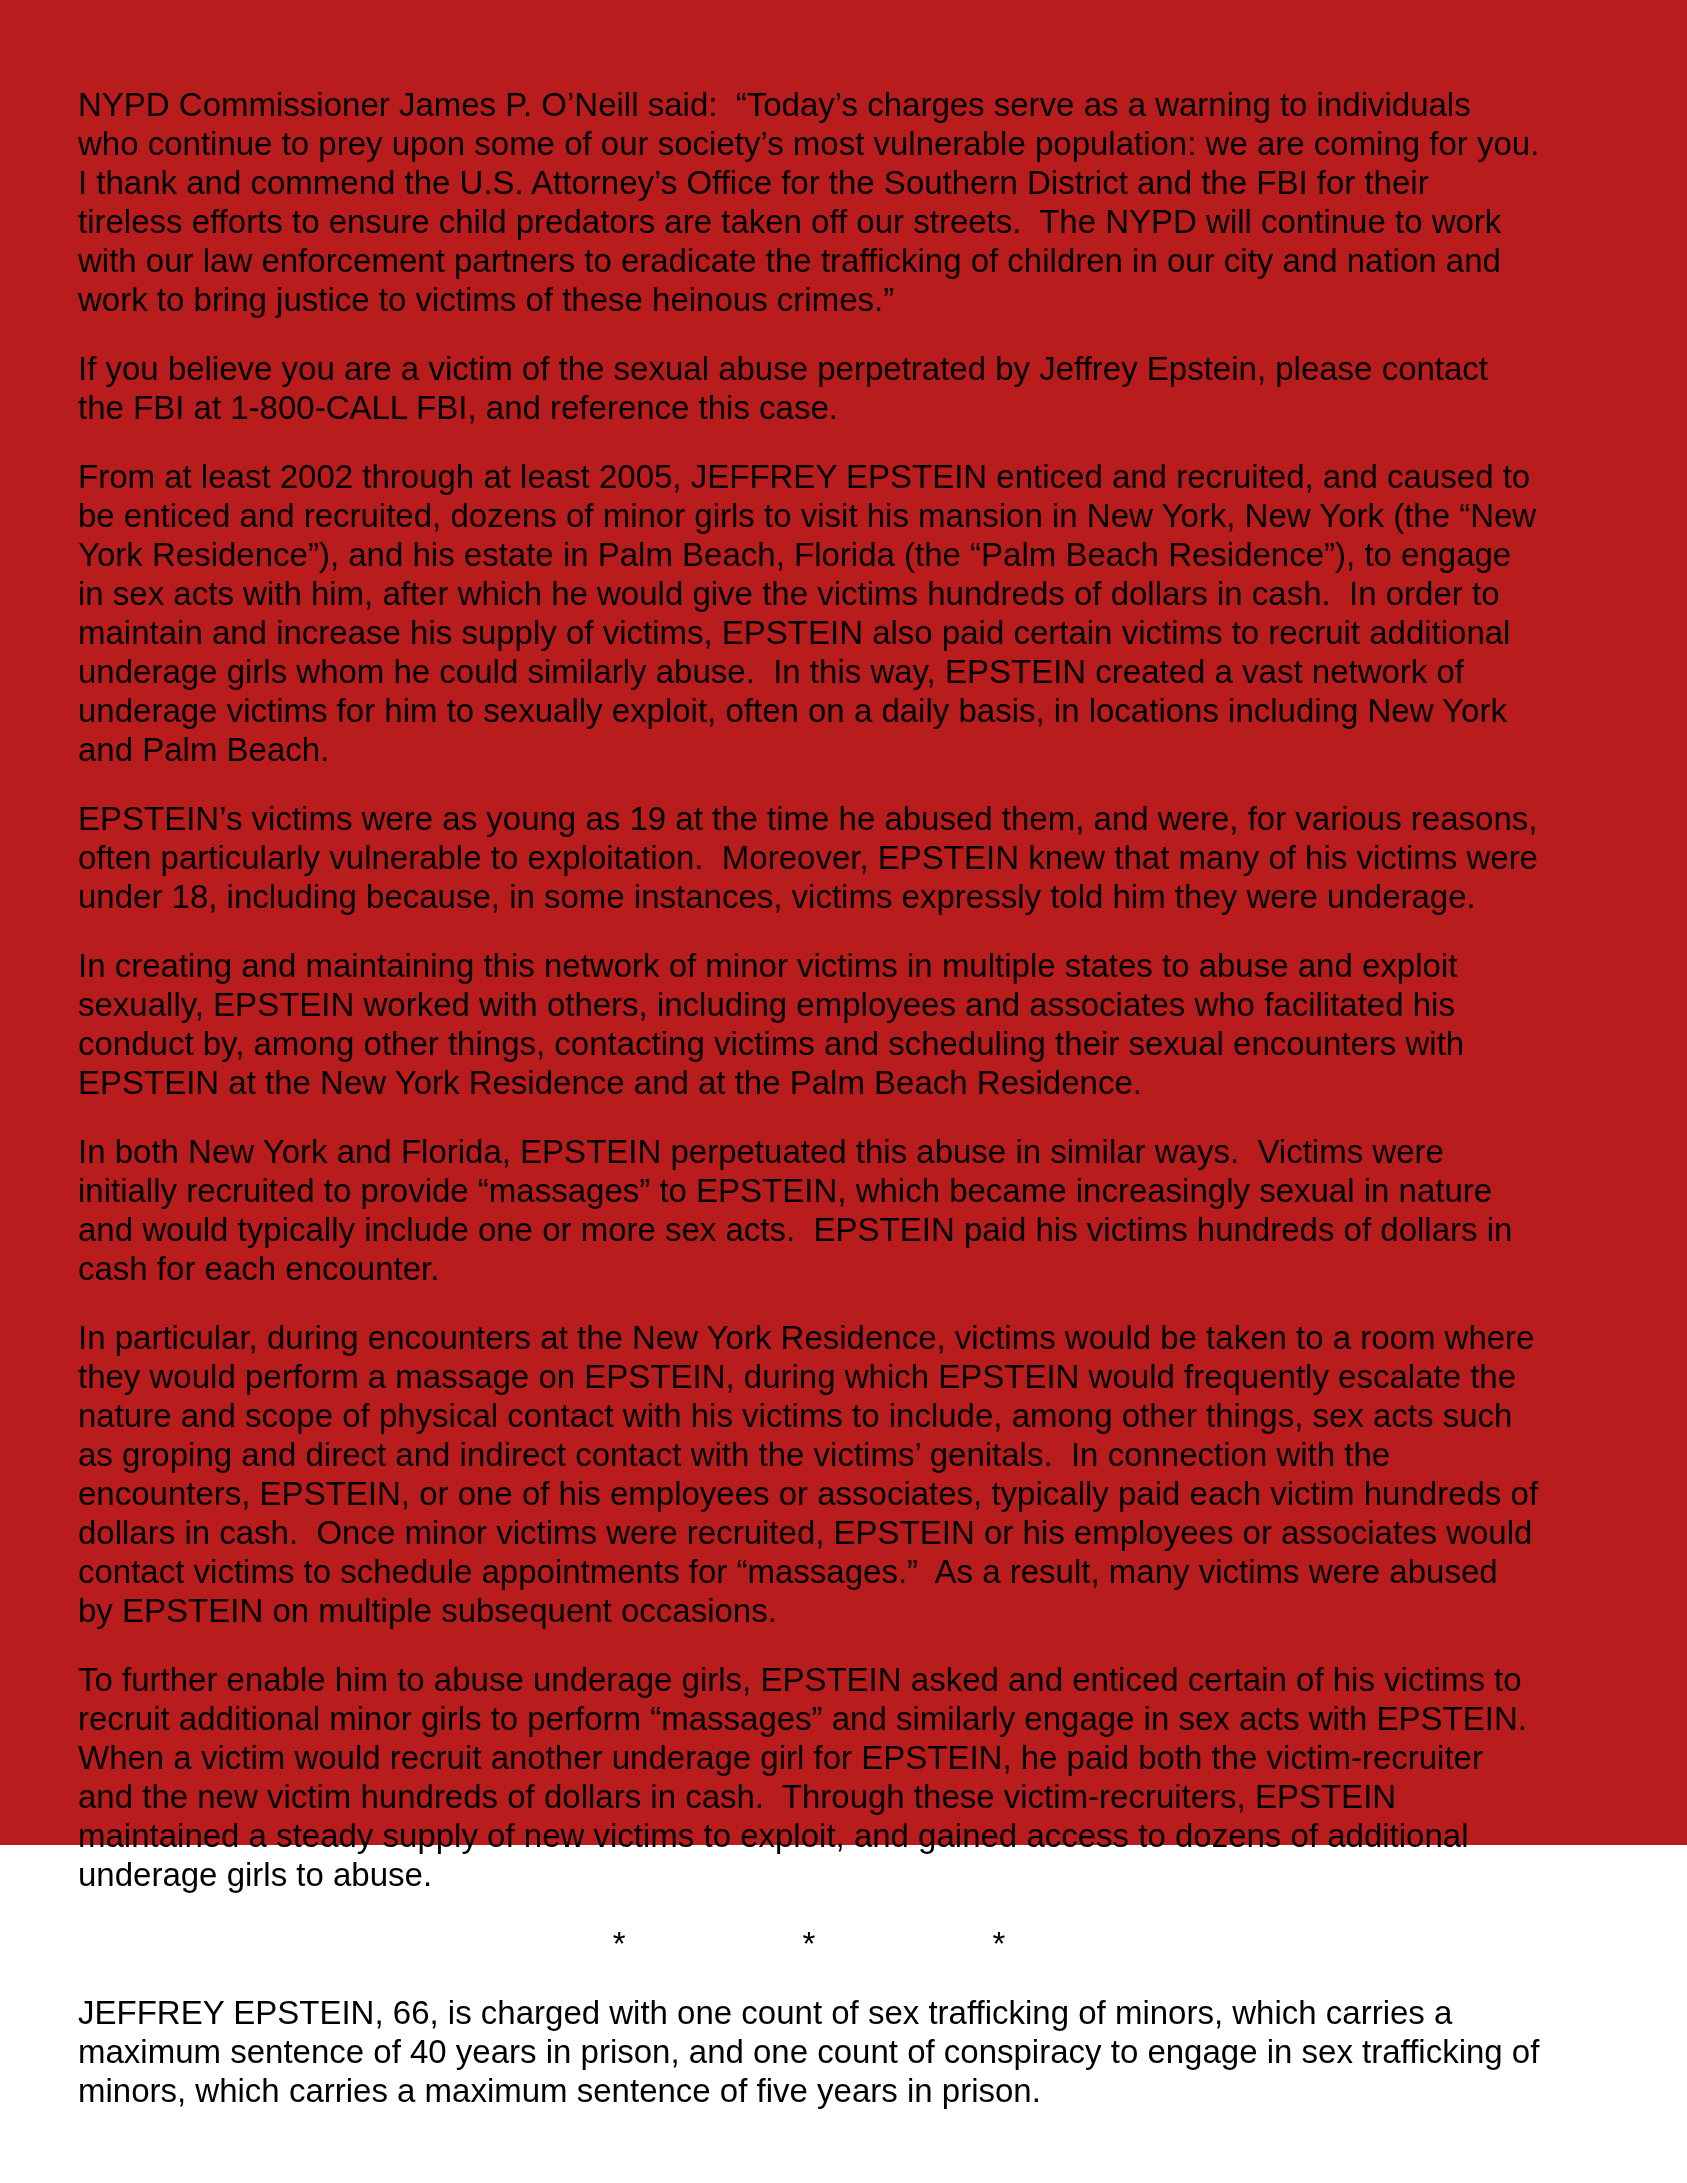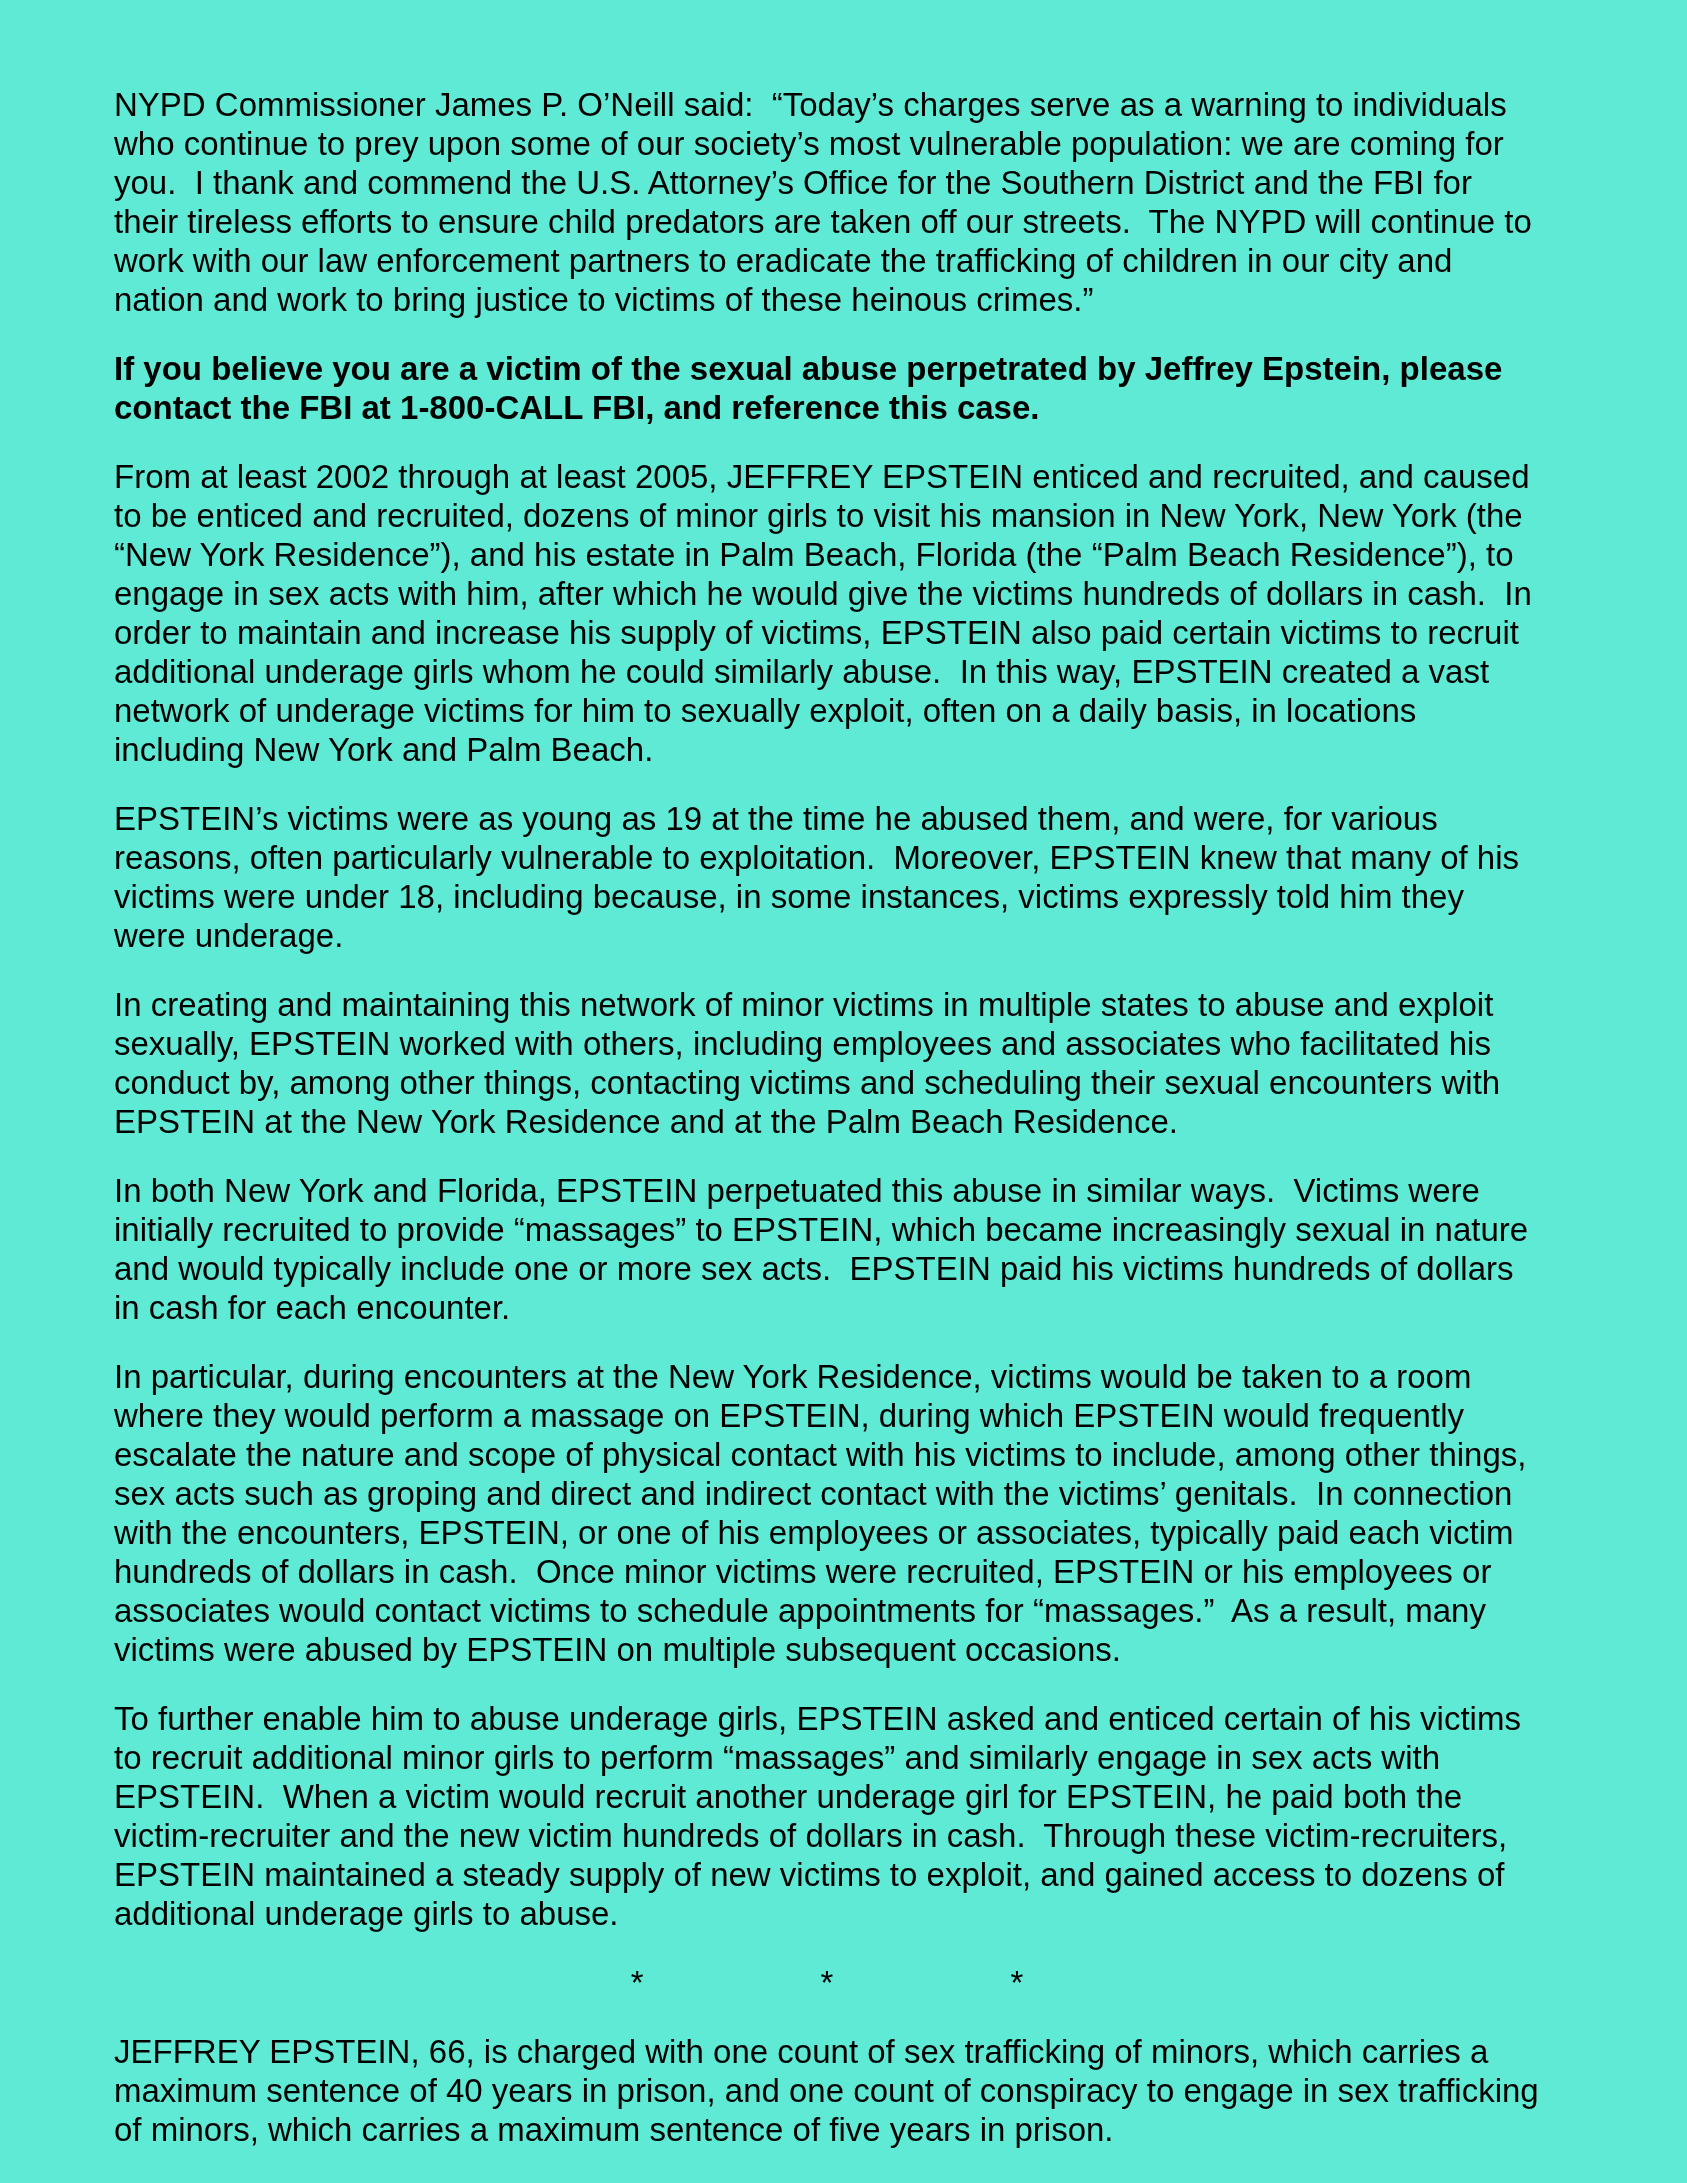"NYPD Commissioner James P. O’Neill" .page { background: #5eead4 -> #b91c1c; height: 2183px -> 1845px; padding: 85px 147px 0 114px -> 85px 147px 0 78px }
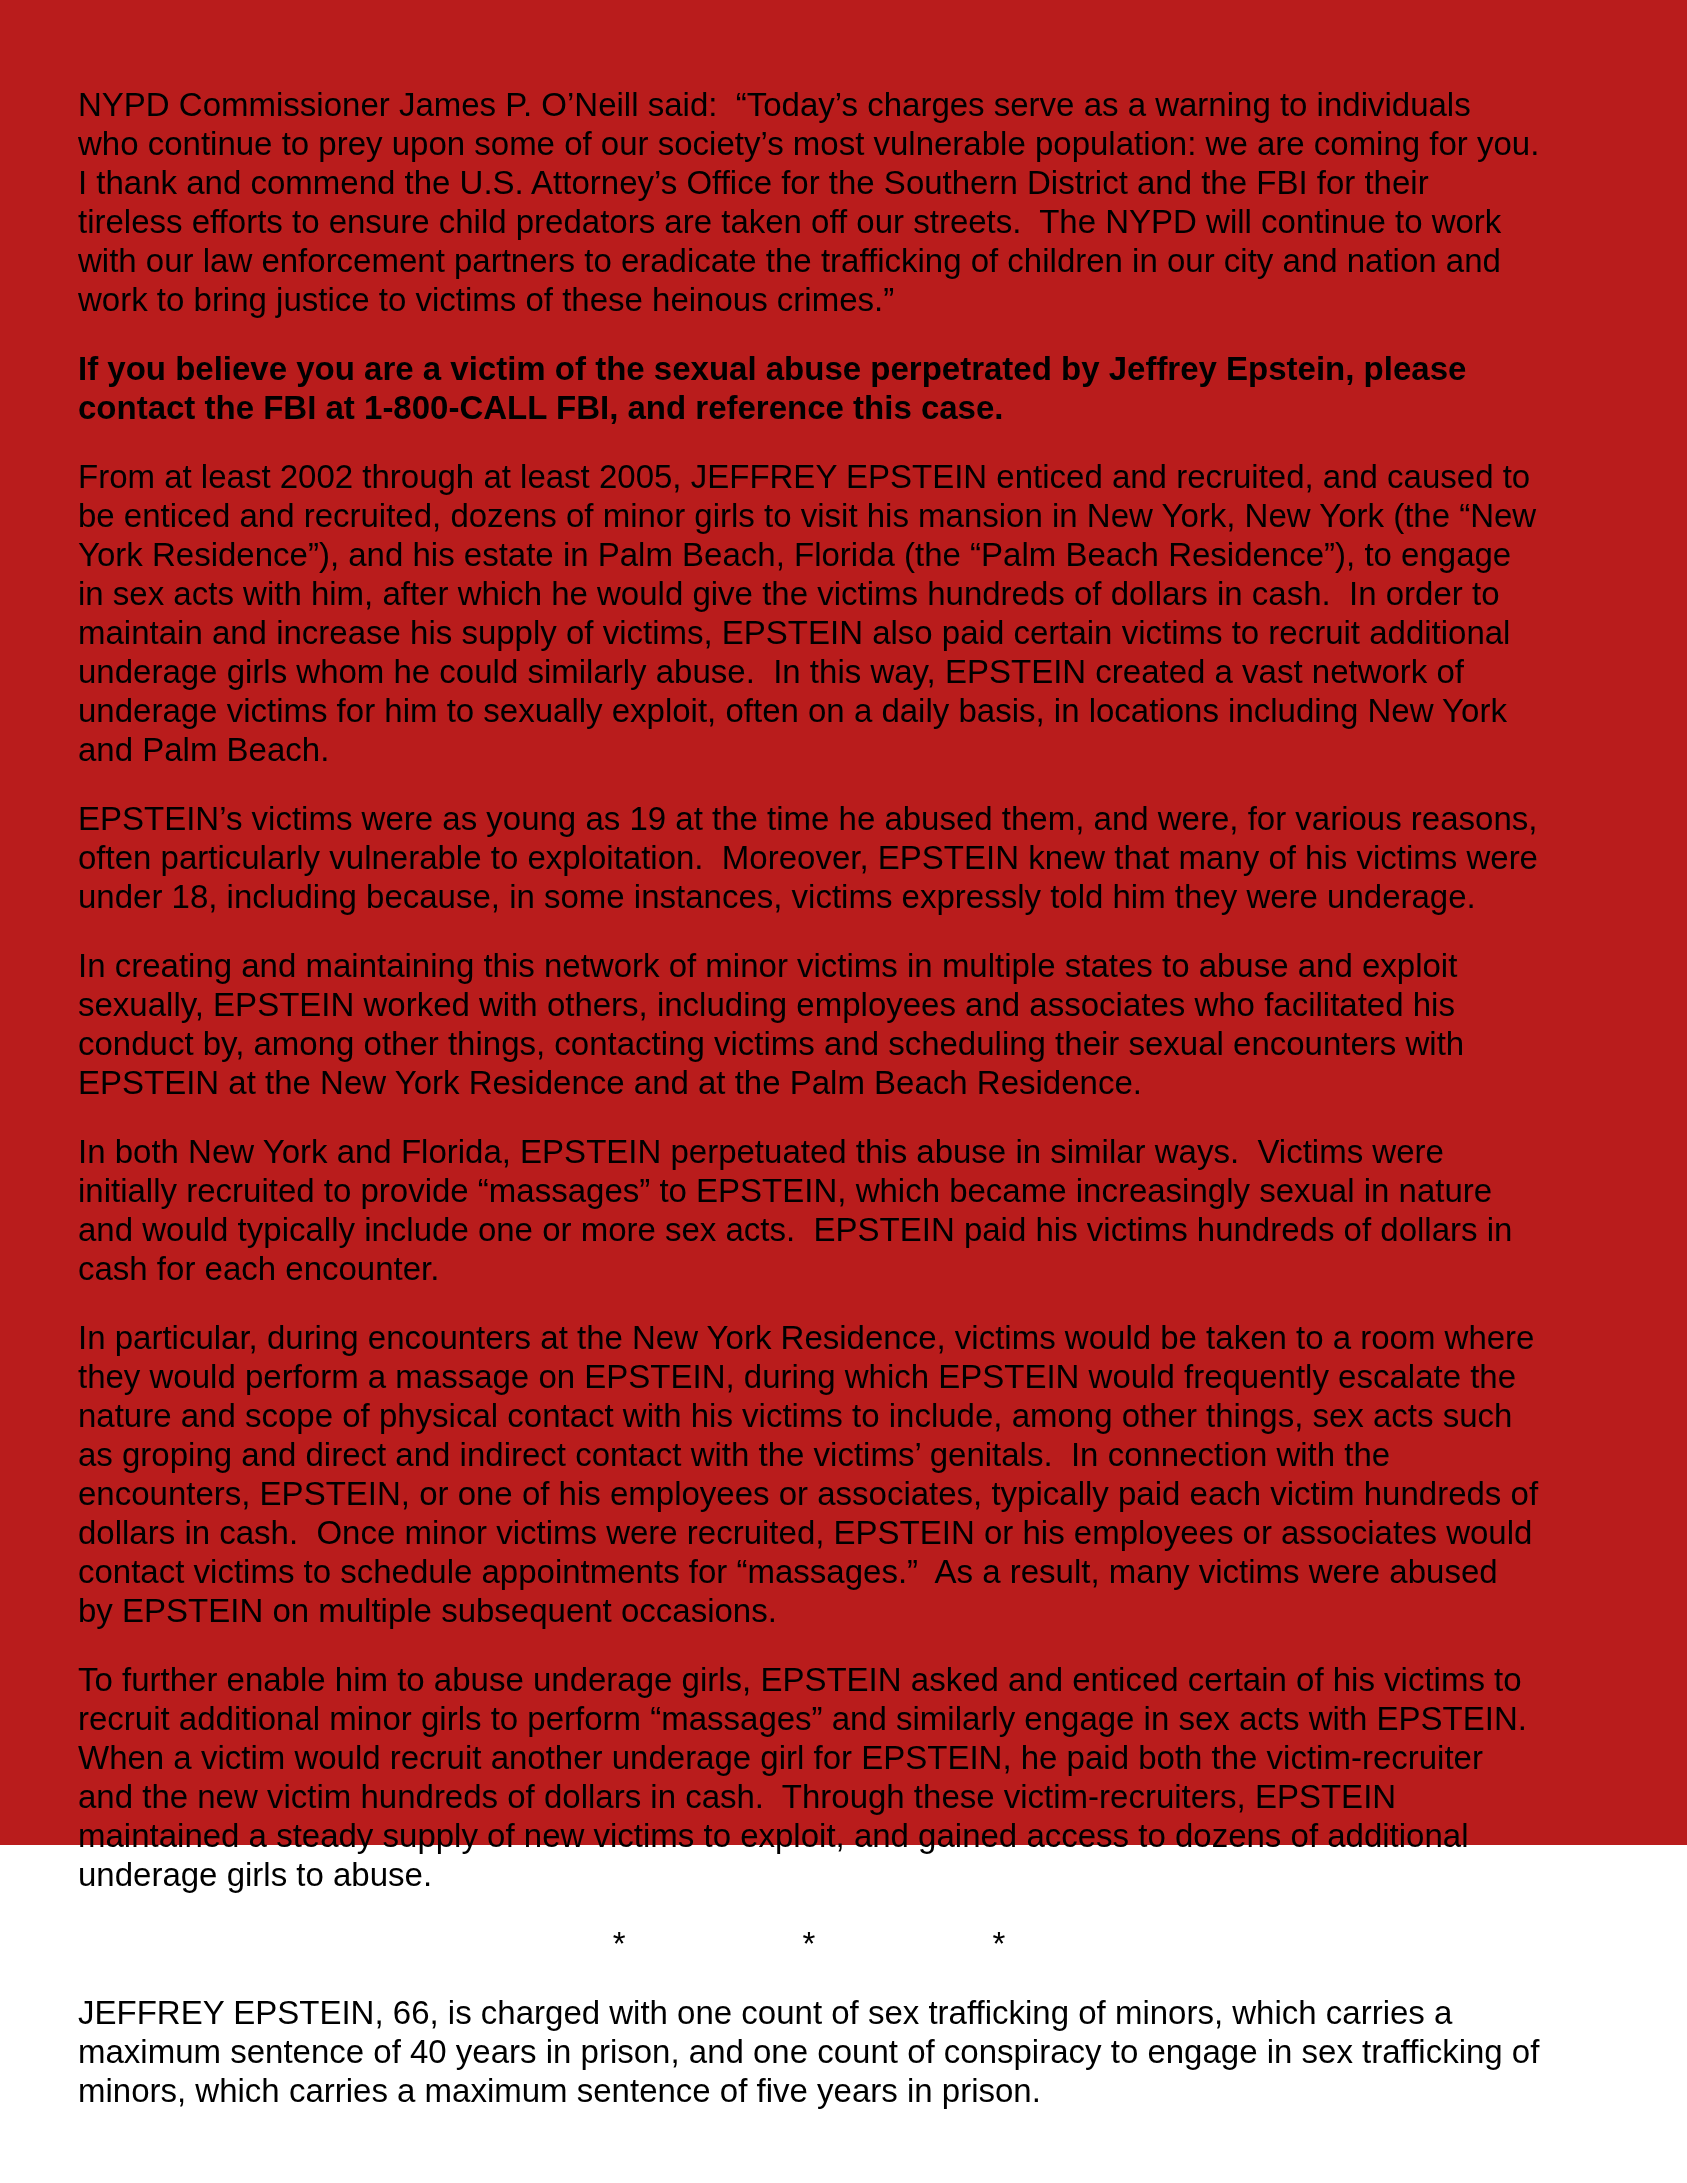"If you believe you are" .para.bold { font-weight: bold -> normal }
